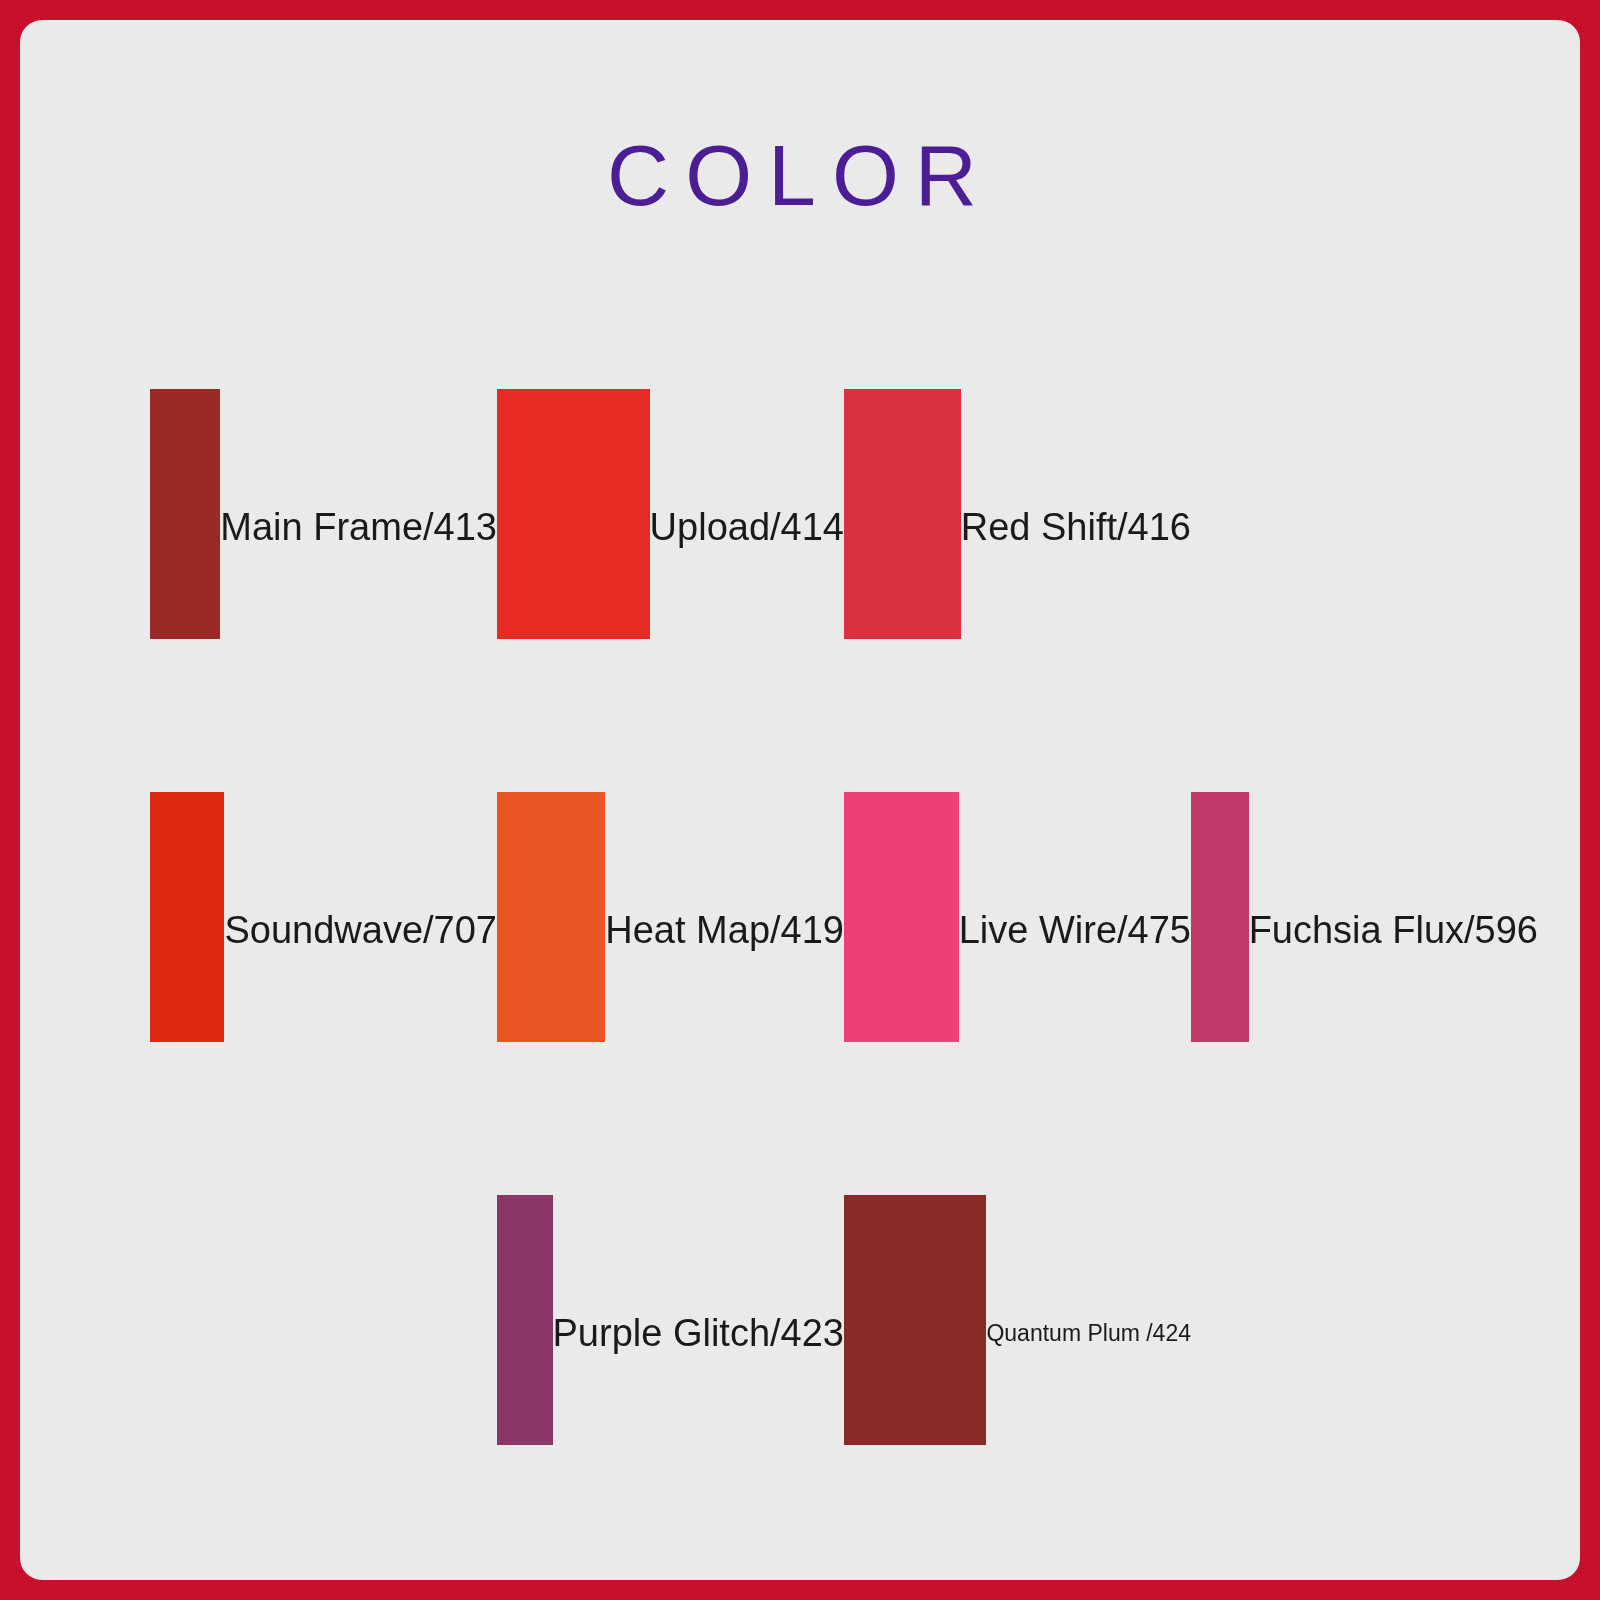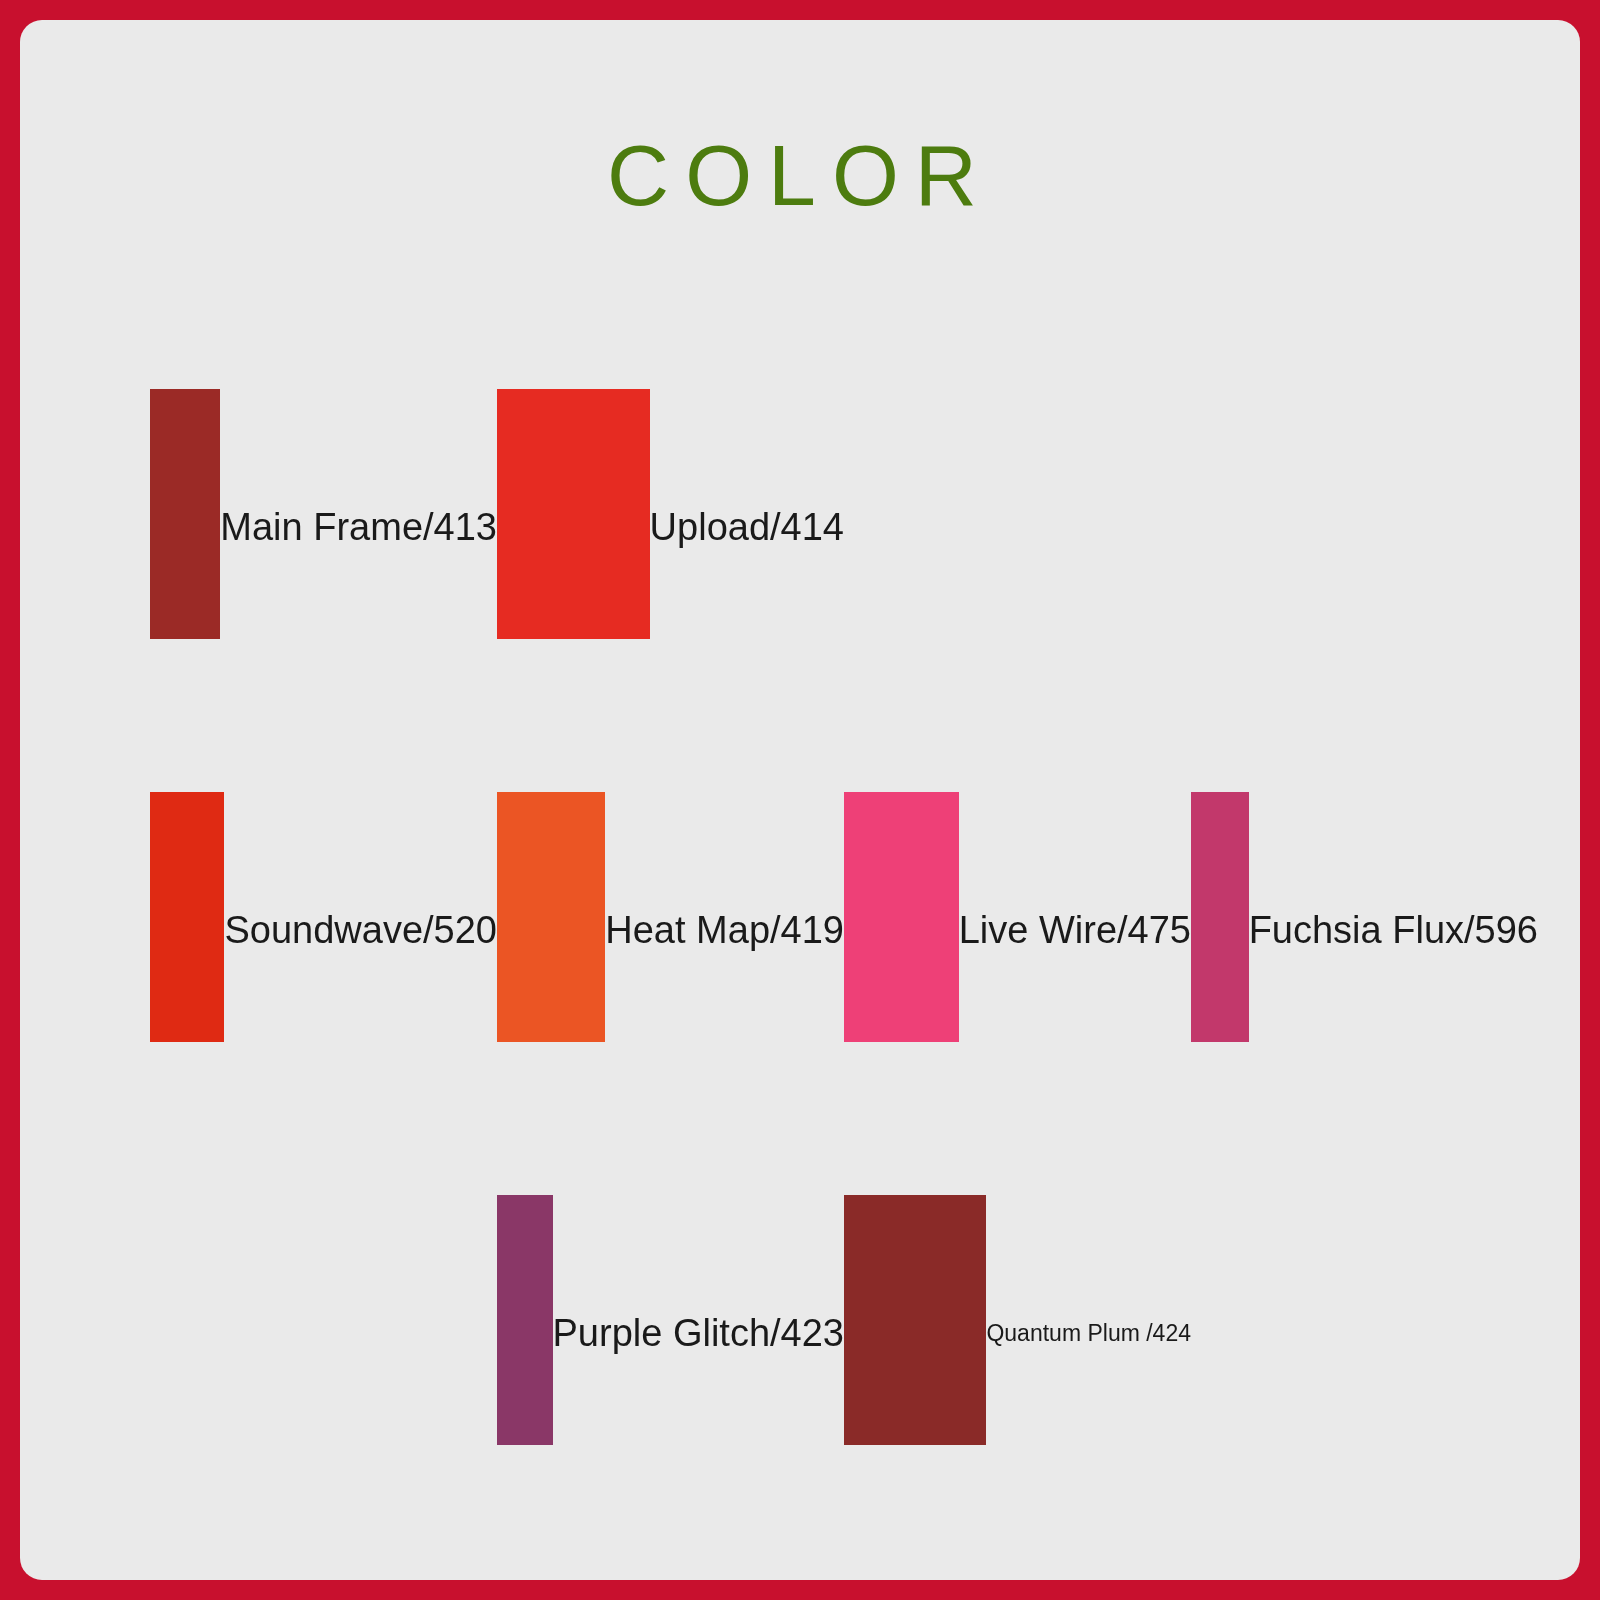"COLOR" #page-title { color: #4d7c0f -> #4c1d95 }
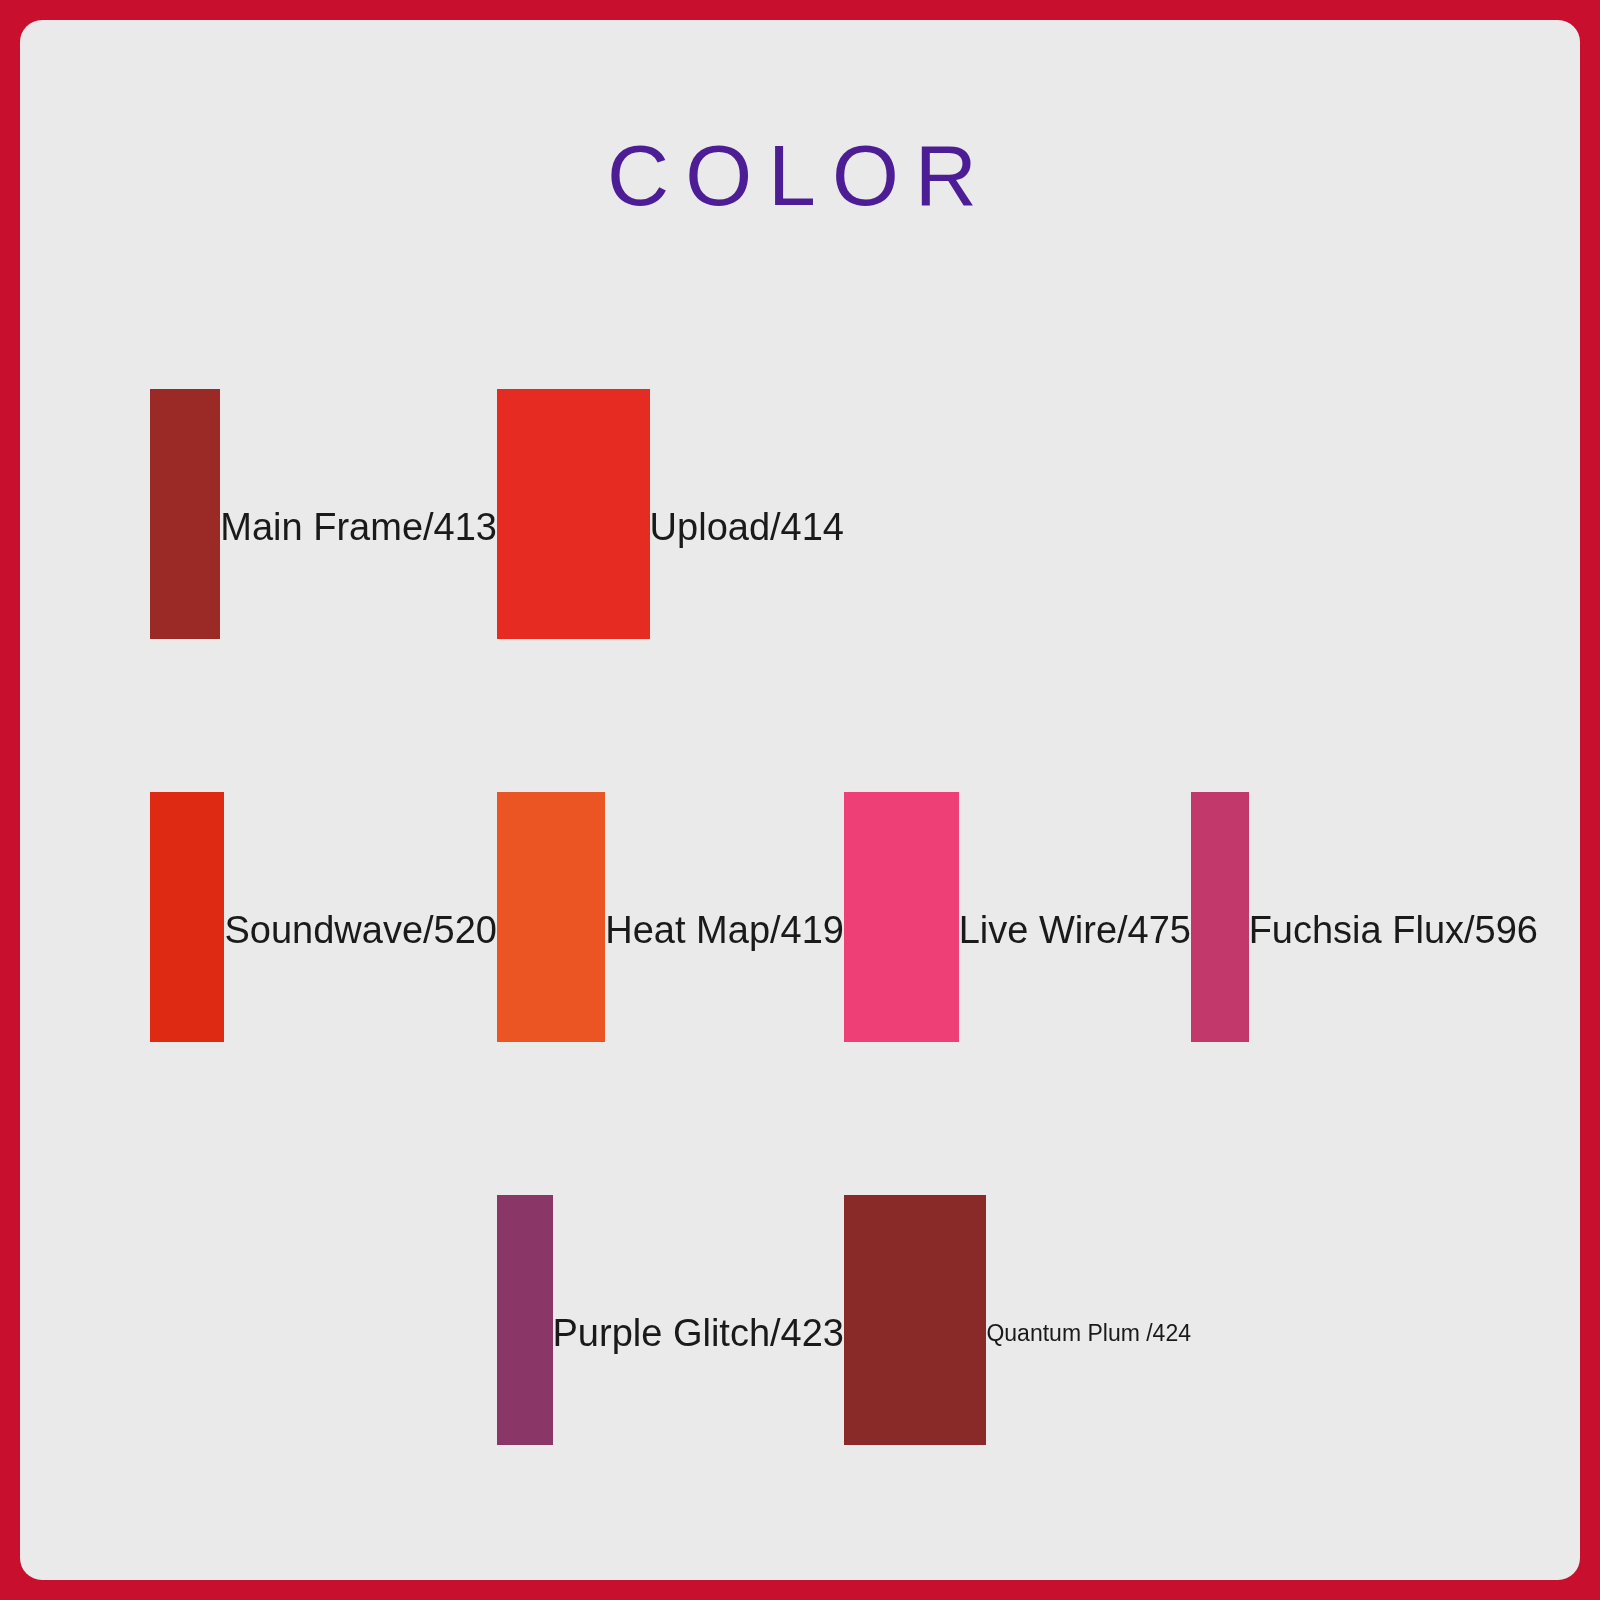"Red Shift/416" div.swatch-cell { html: none -> <div> <div></div> <div>Red Shift/416</div> </div> }
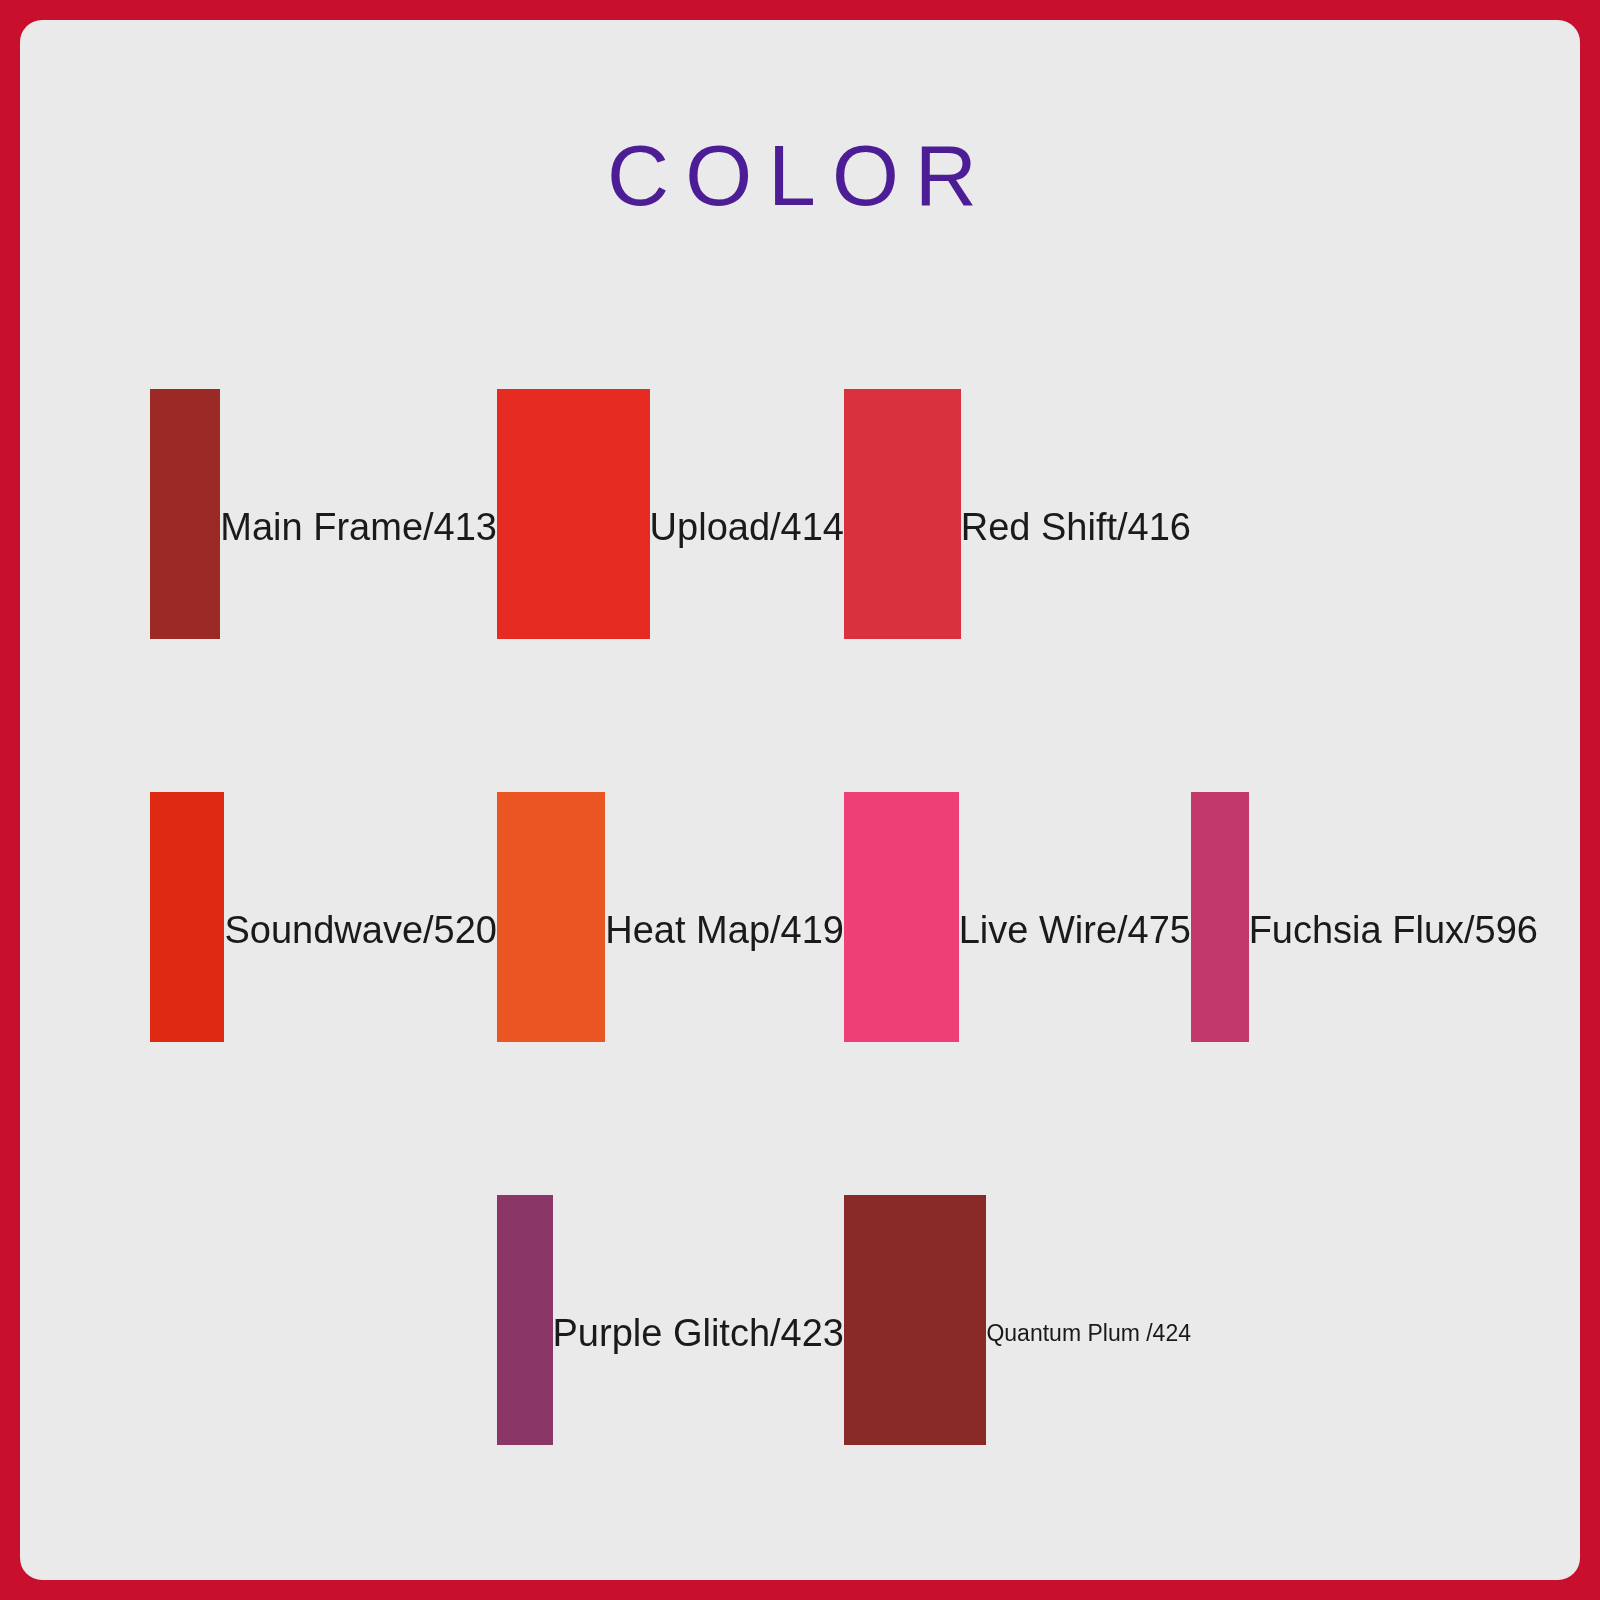"Soundwave/520" div.swatch-label { text: Soundwave/520 -> Soundwave/707 }
